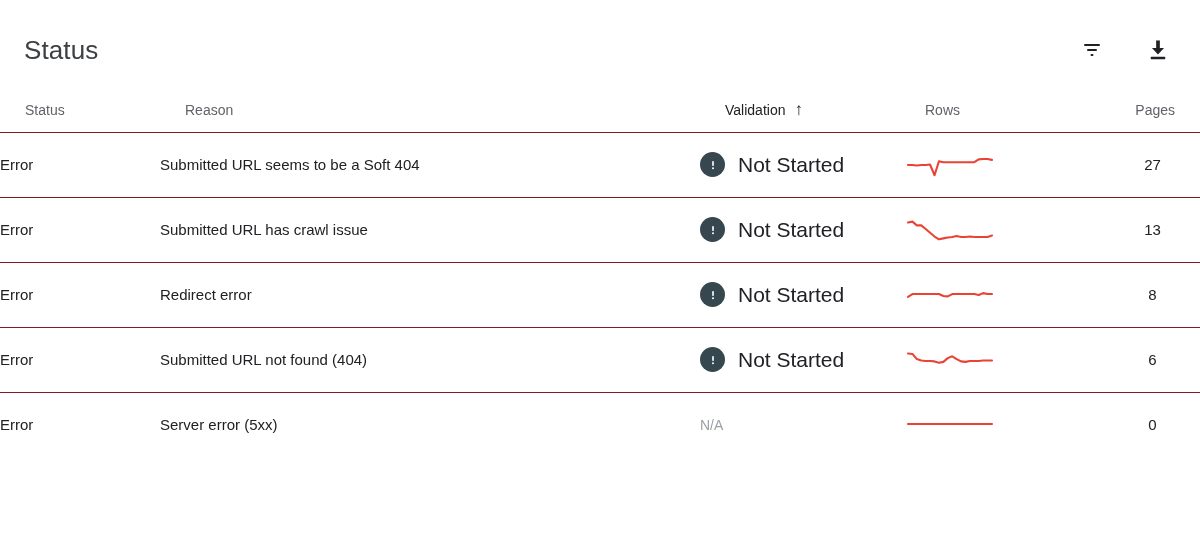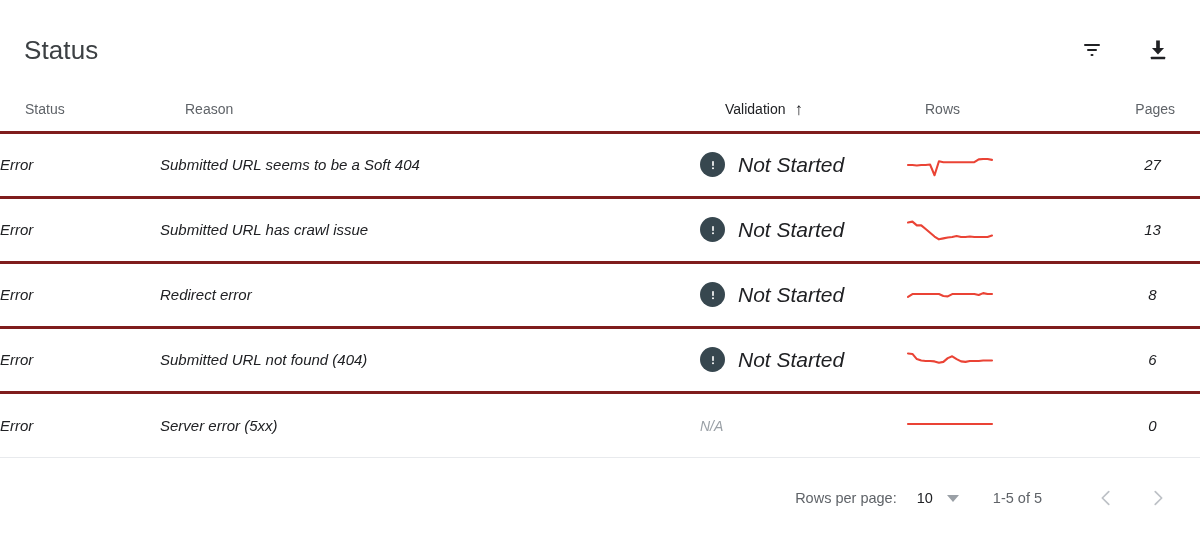"Error" tbody tr.data-row { border-top: 3px solid #7f1d1d -> 1px solid #7f1d1d; font-style: italic -> none }
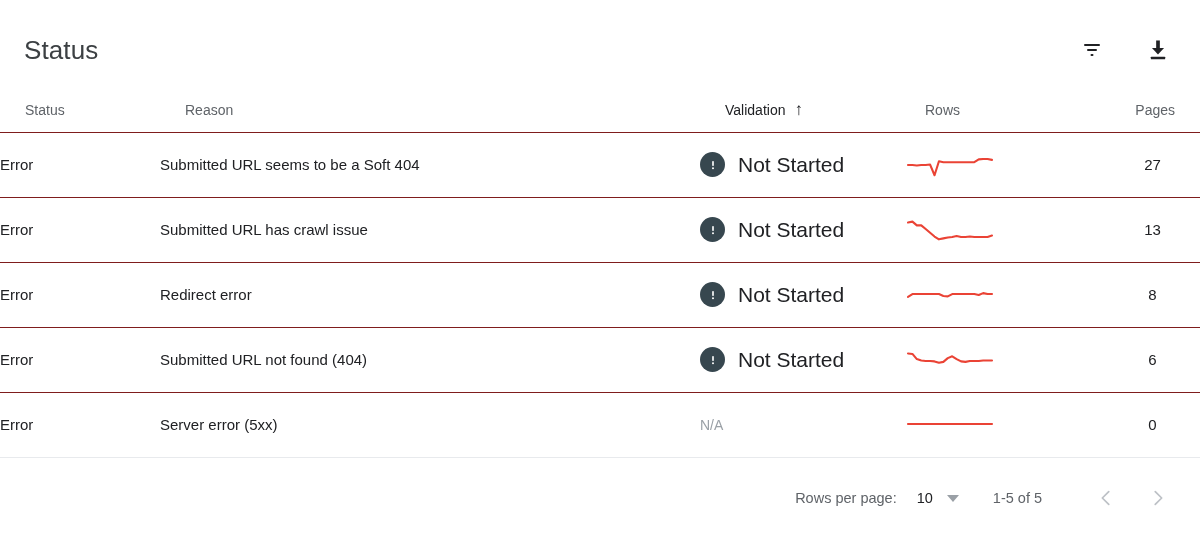"Rows per page:" div.table-footer { html: <div> <span>Rows per page:</span> <span> <span>10</span> <span></span> </span> <span>1-5 of 5</span> <button> <span> <svg> <path></path> </svg> </span> </button> <button> <span> <svg> <path></path> </svg> </span> </button> </div> -> none }
